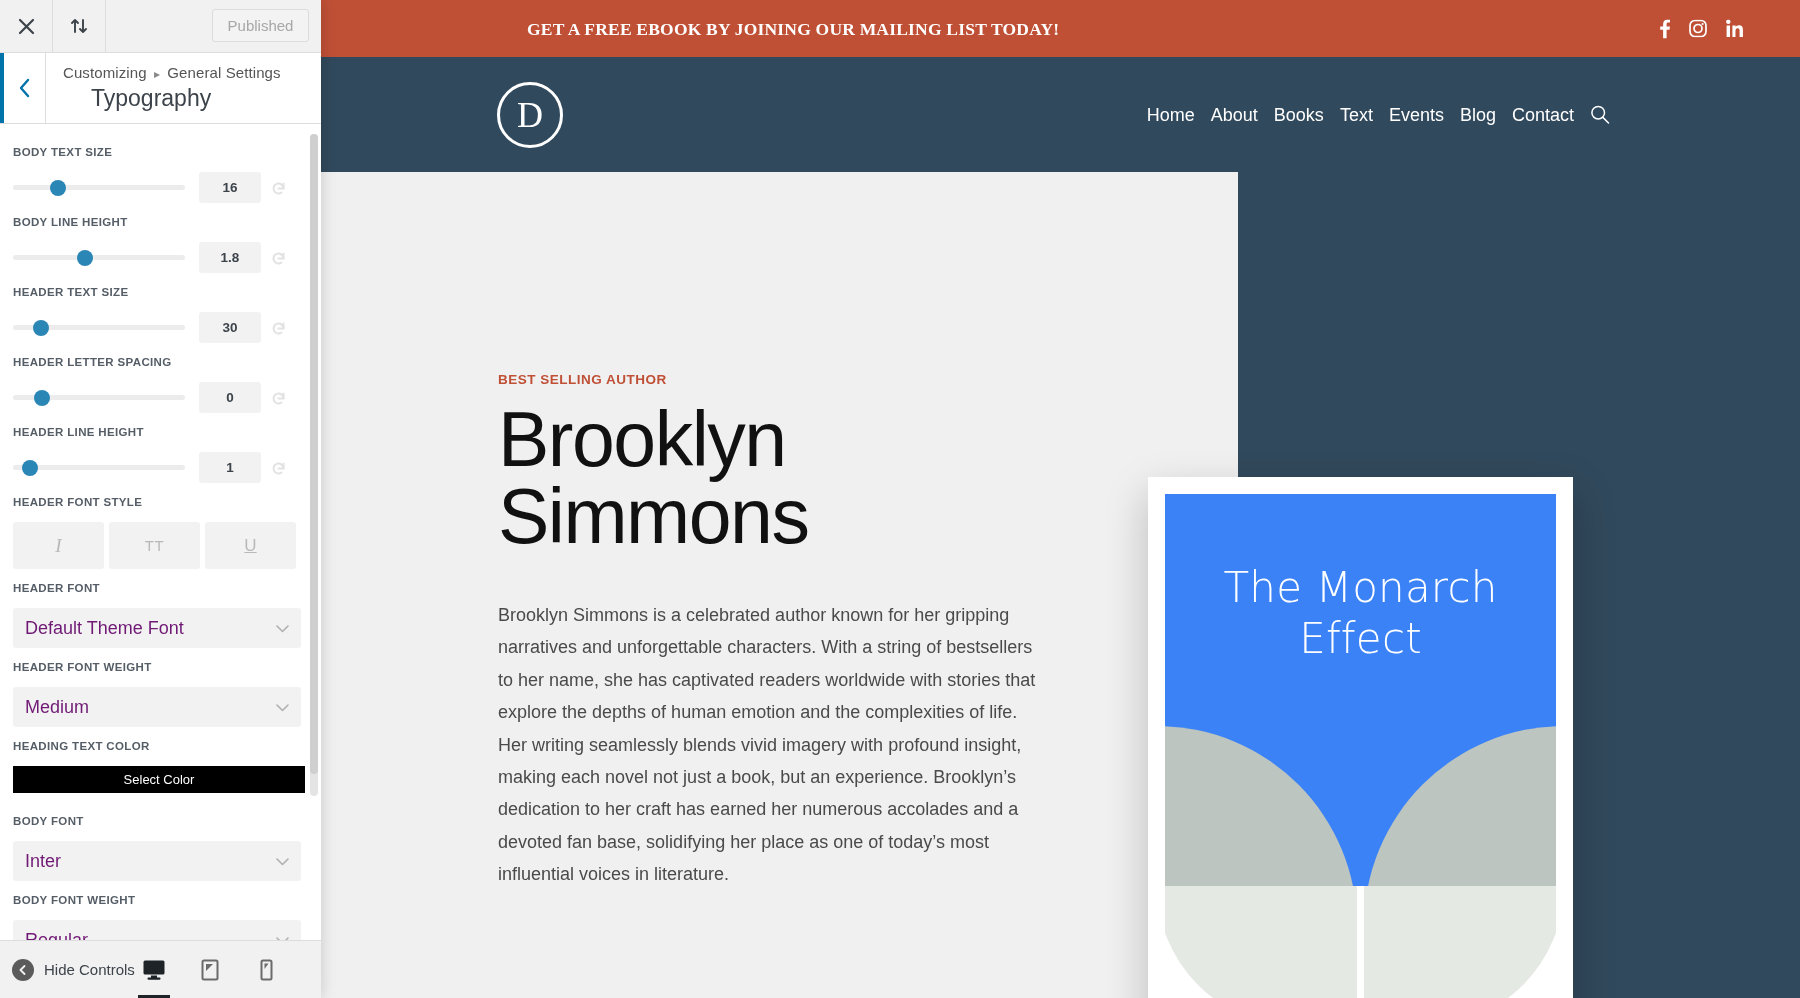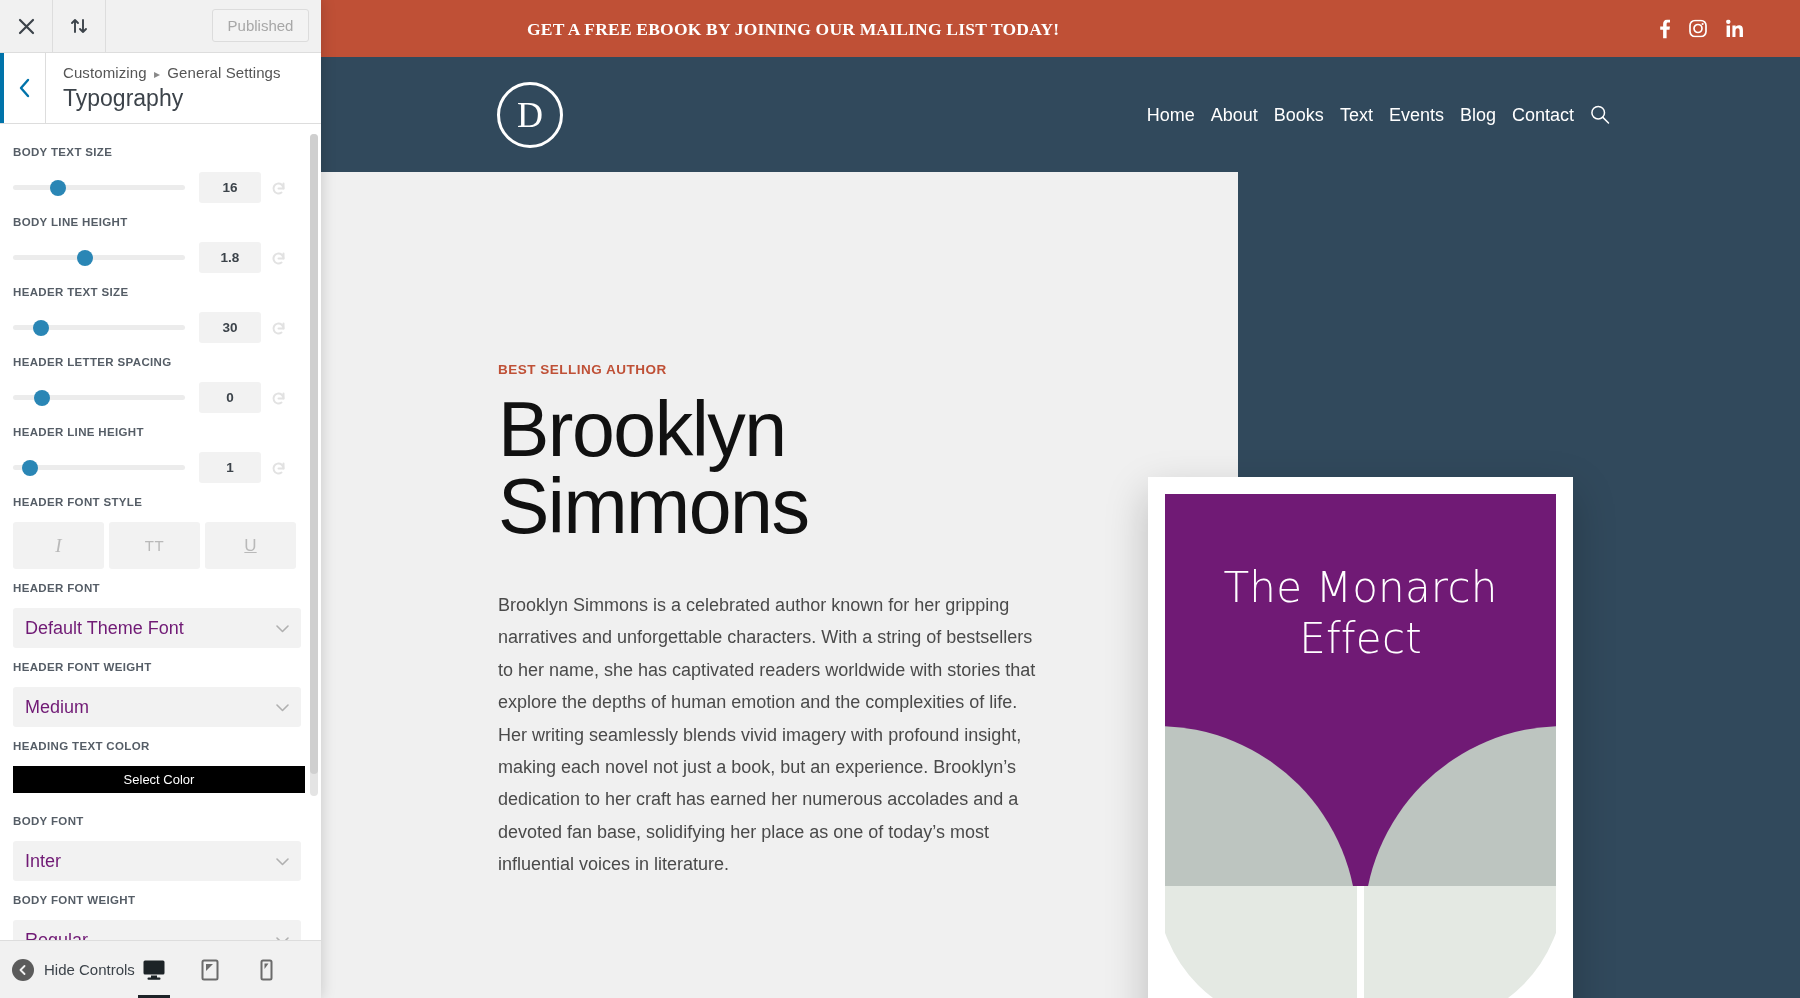"Typography" .cz-section-title { margin-left: none -> 28px }
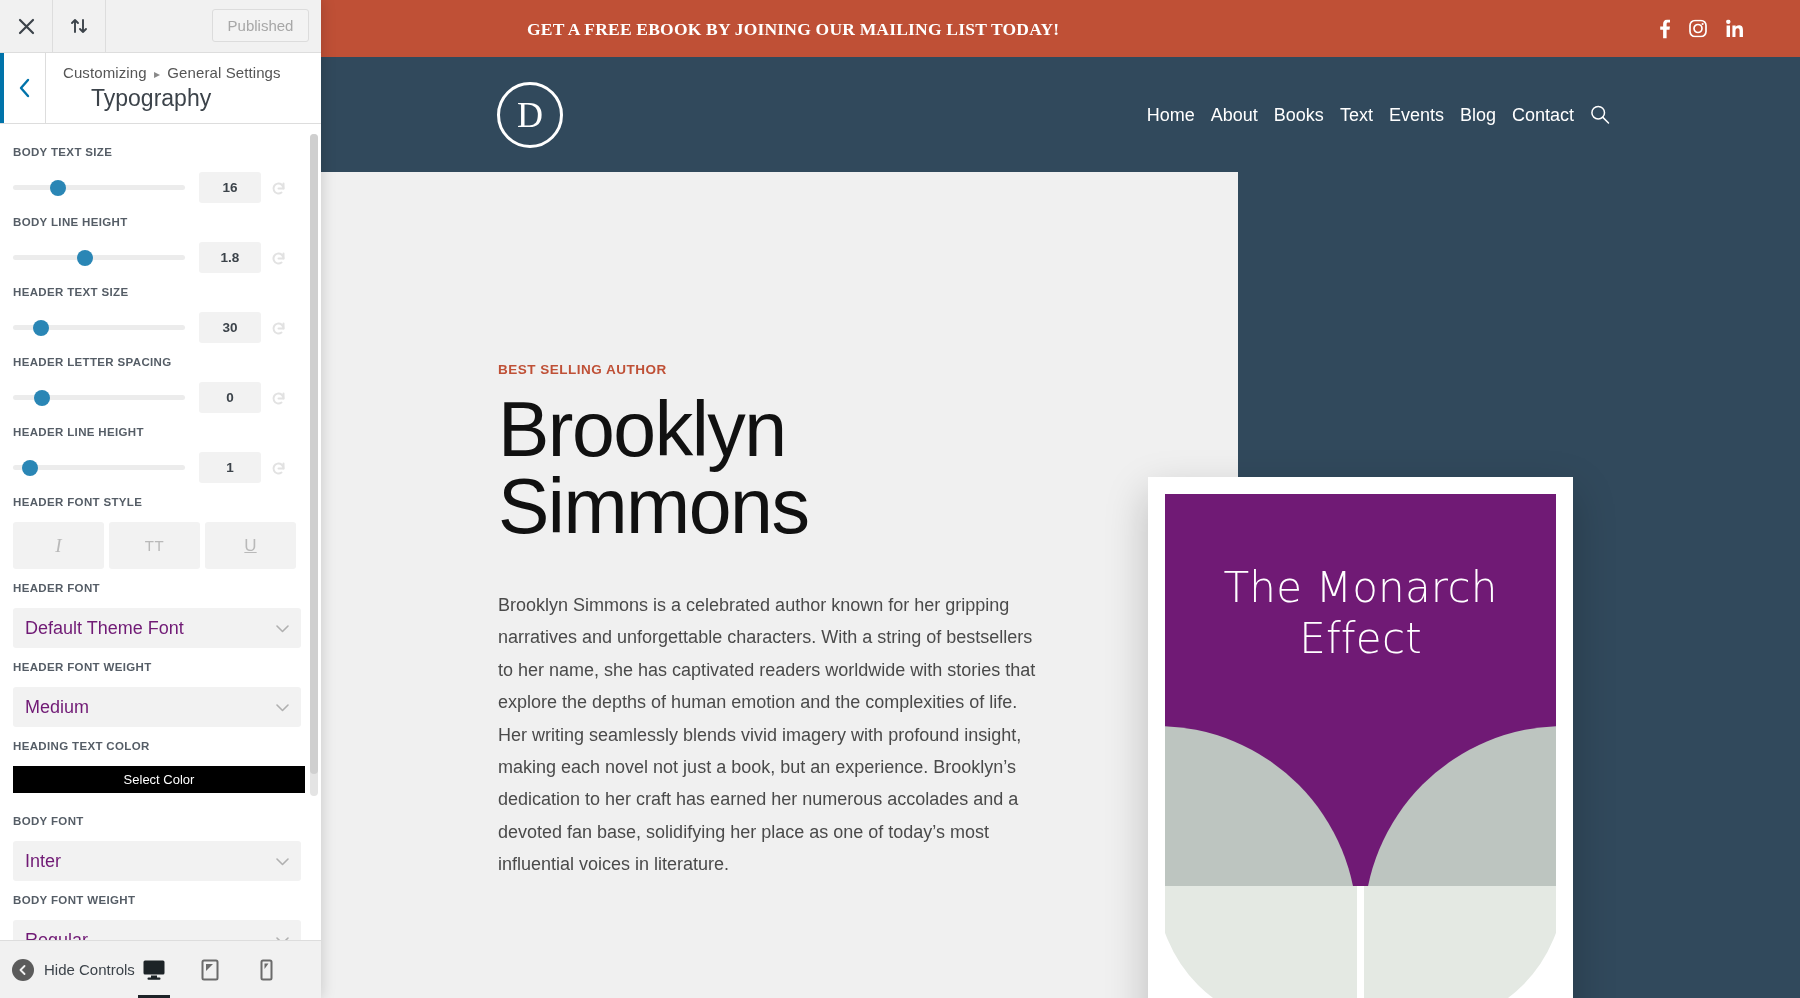"BEST SELLING AUTHOR" .hero-copy { top: 190px -> 200px }
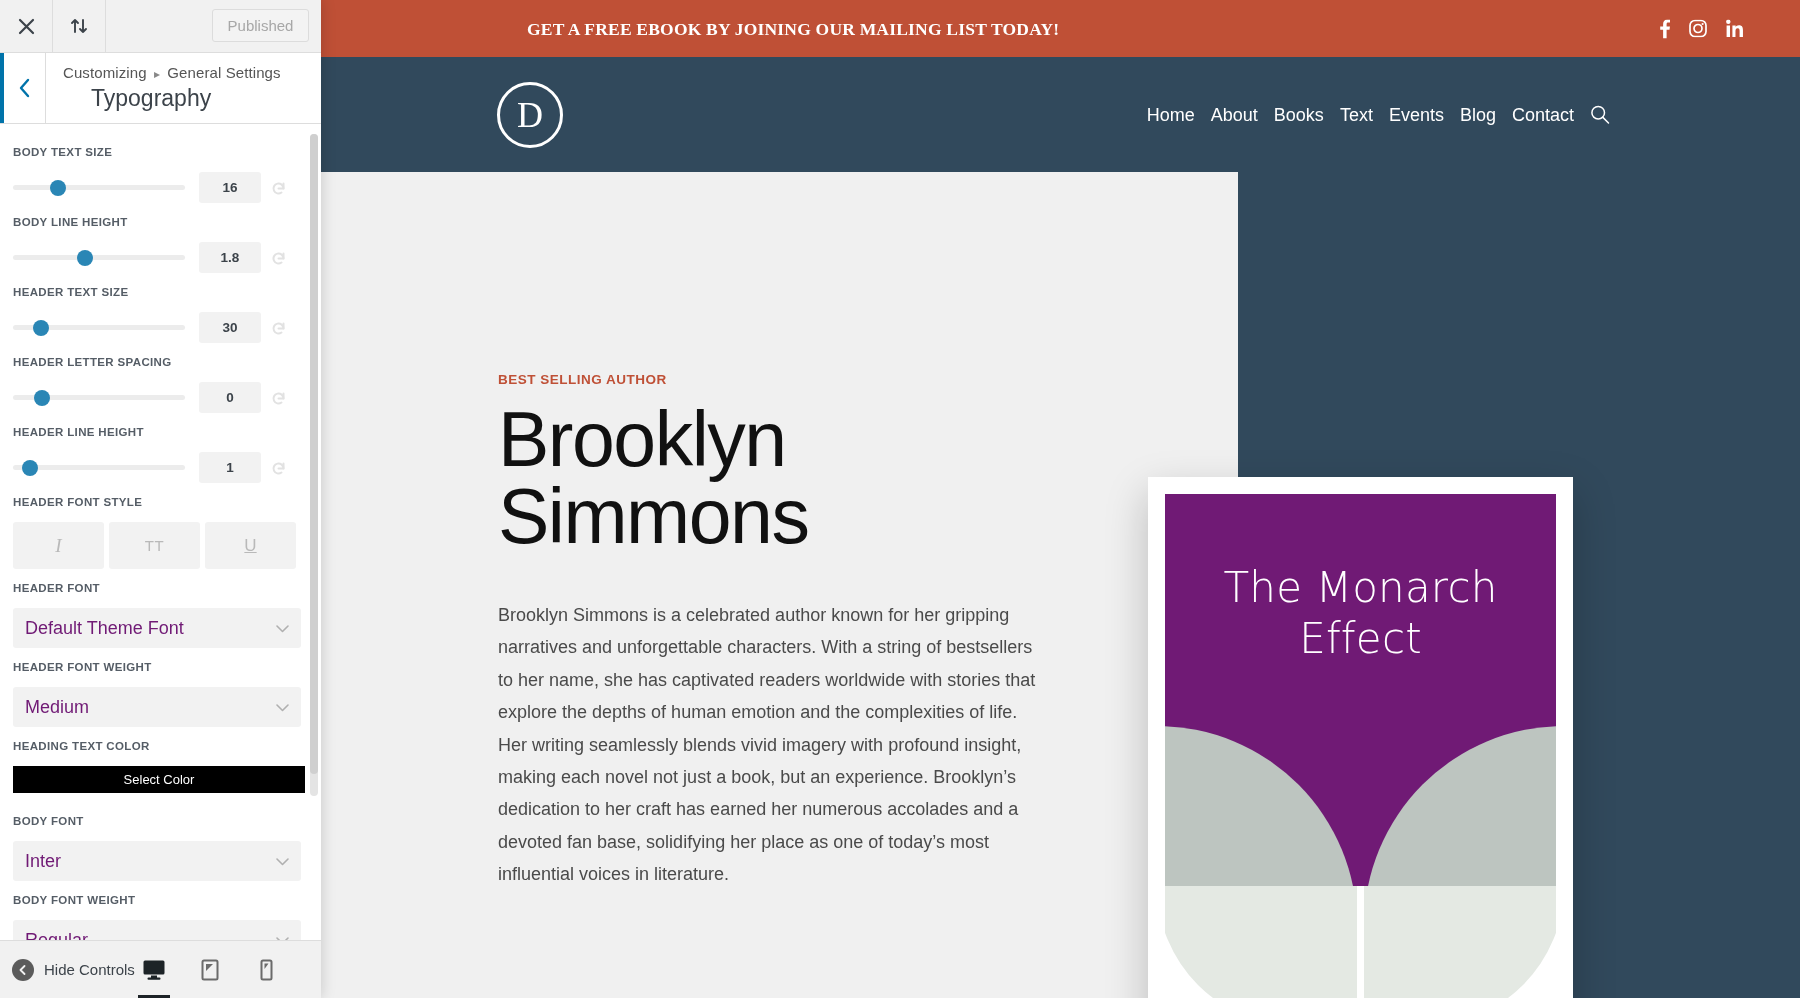"The Monarch" .book-top { background: #701a75 -> #3b82f6 }
